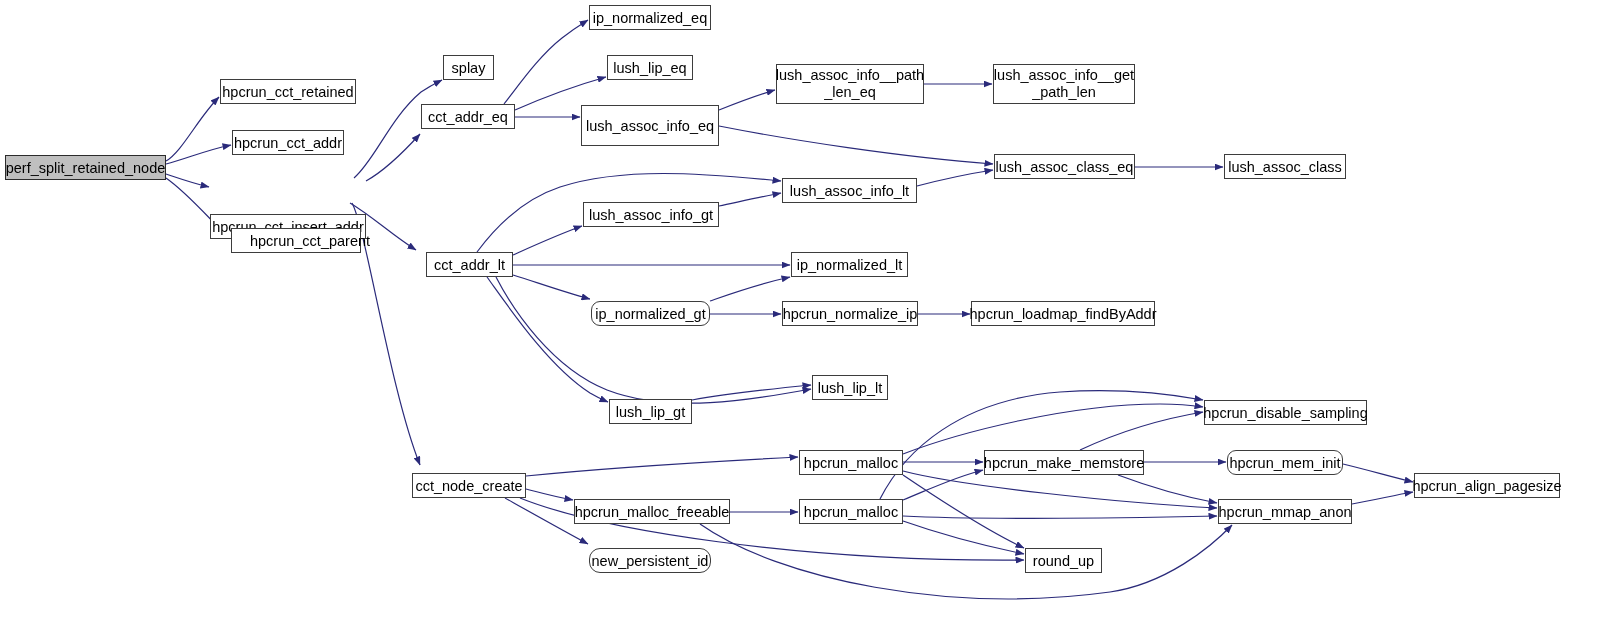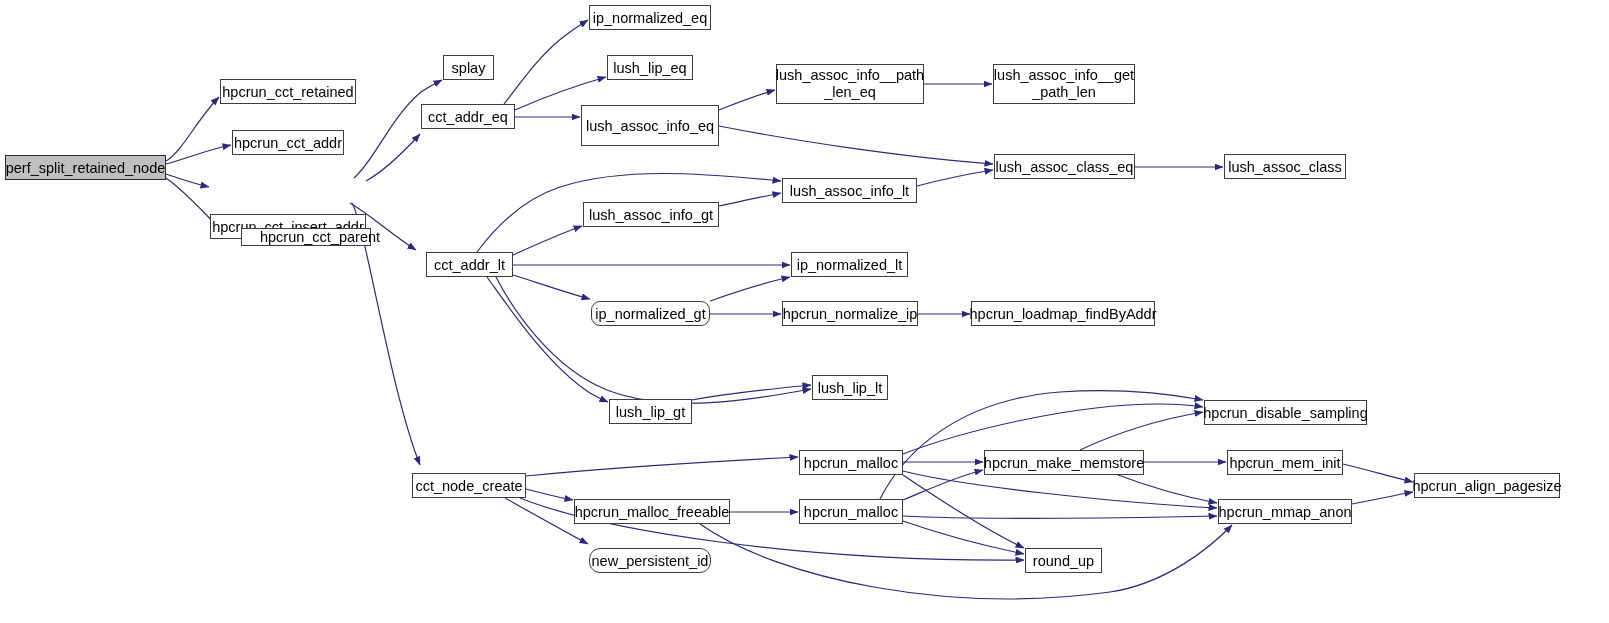"hpcrun_cct_parent" div.node { height: 18px -> 25px; left: 241px -> 231px }
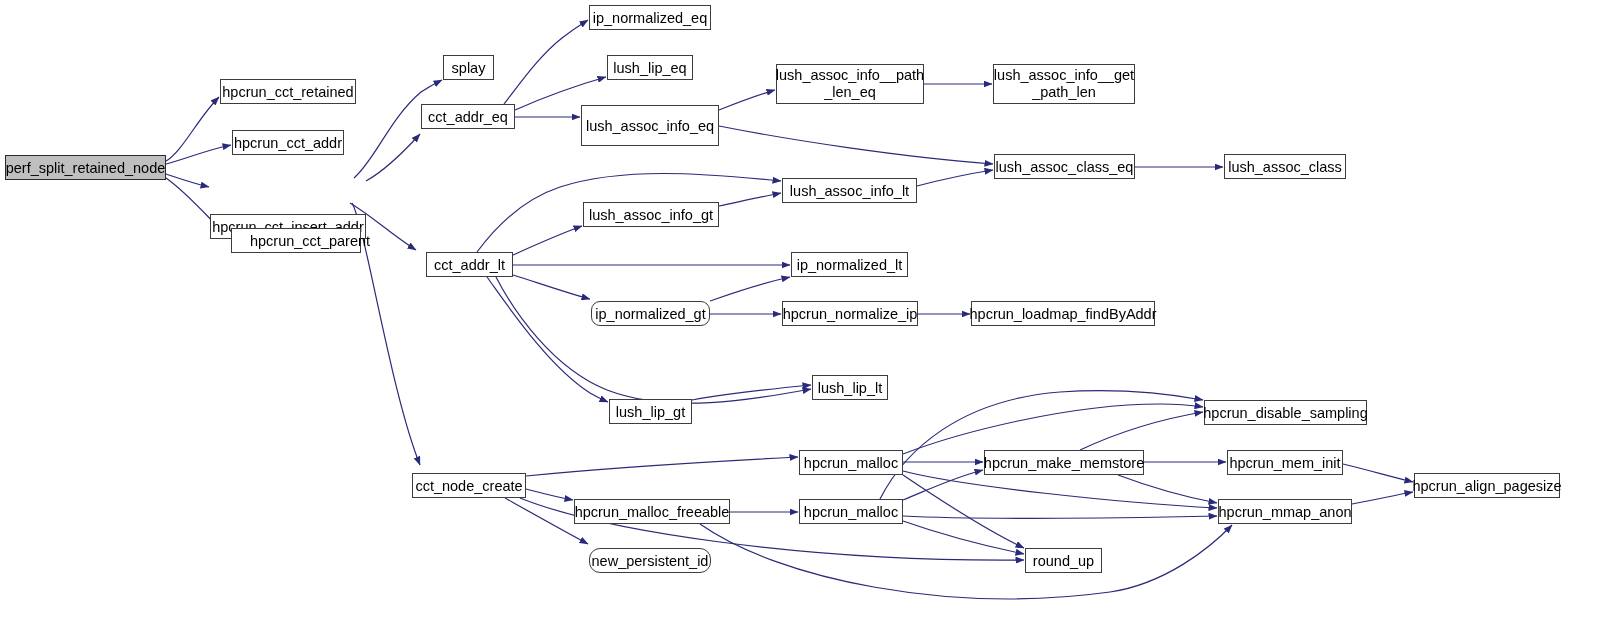"hpcrun_mem_init" div.node { border-radius: none -> 9px }
